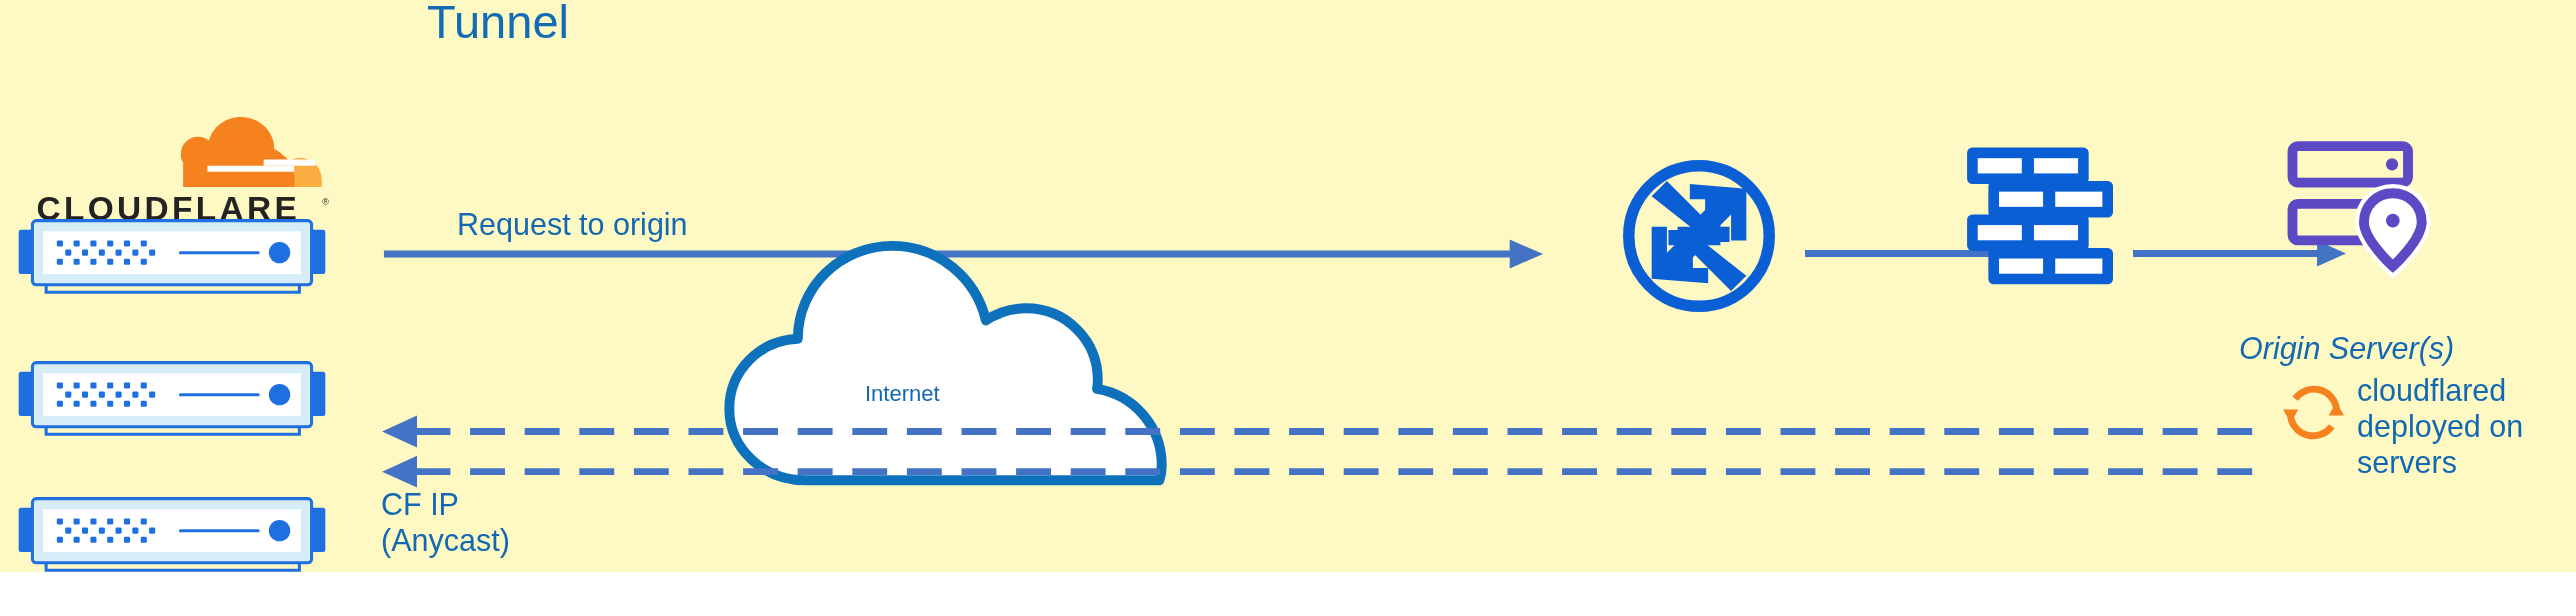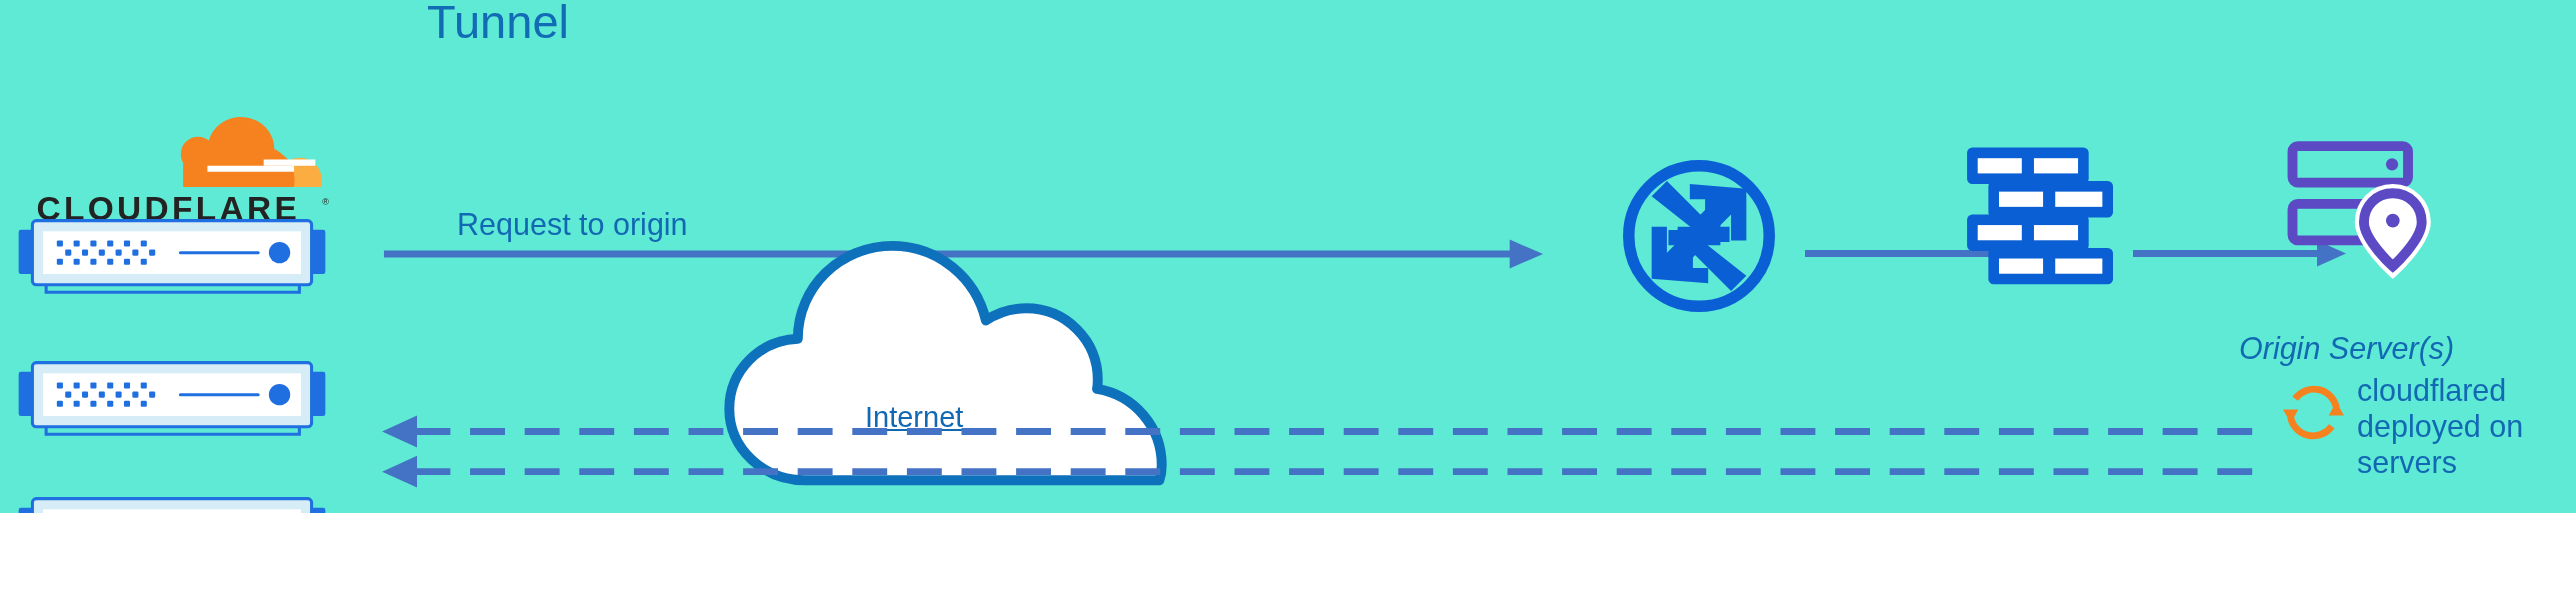"Tunnel" #stage { background: #5eead4 -> #fef9c3; height: 513px -> 572px }
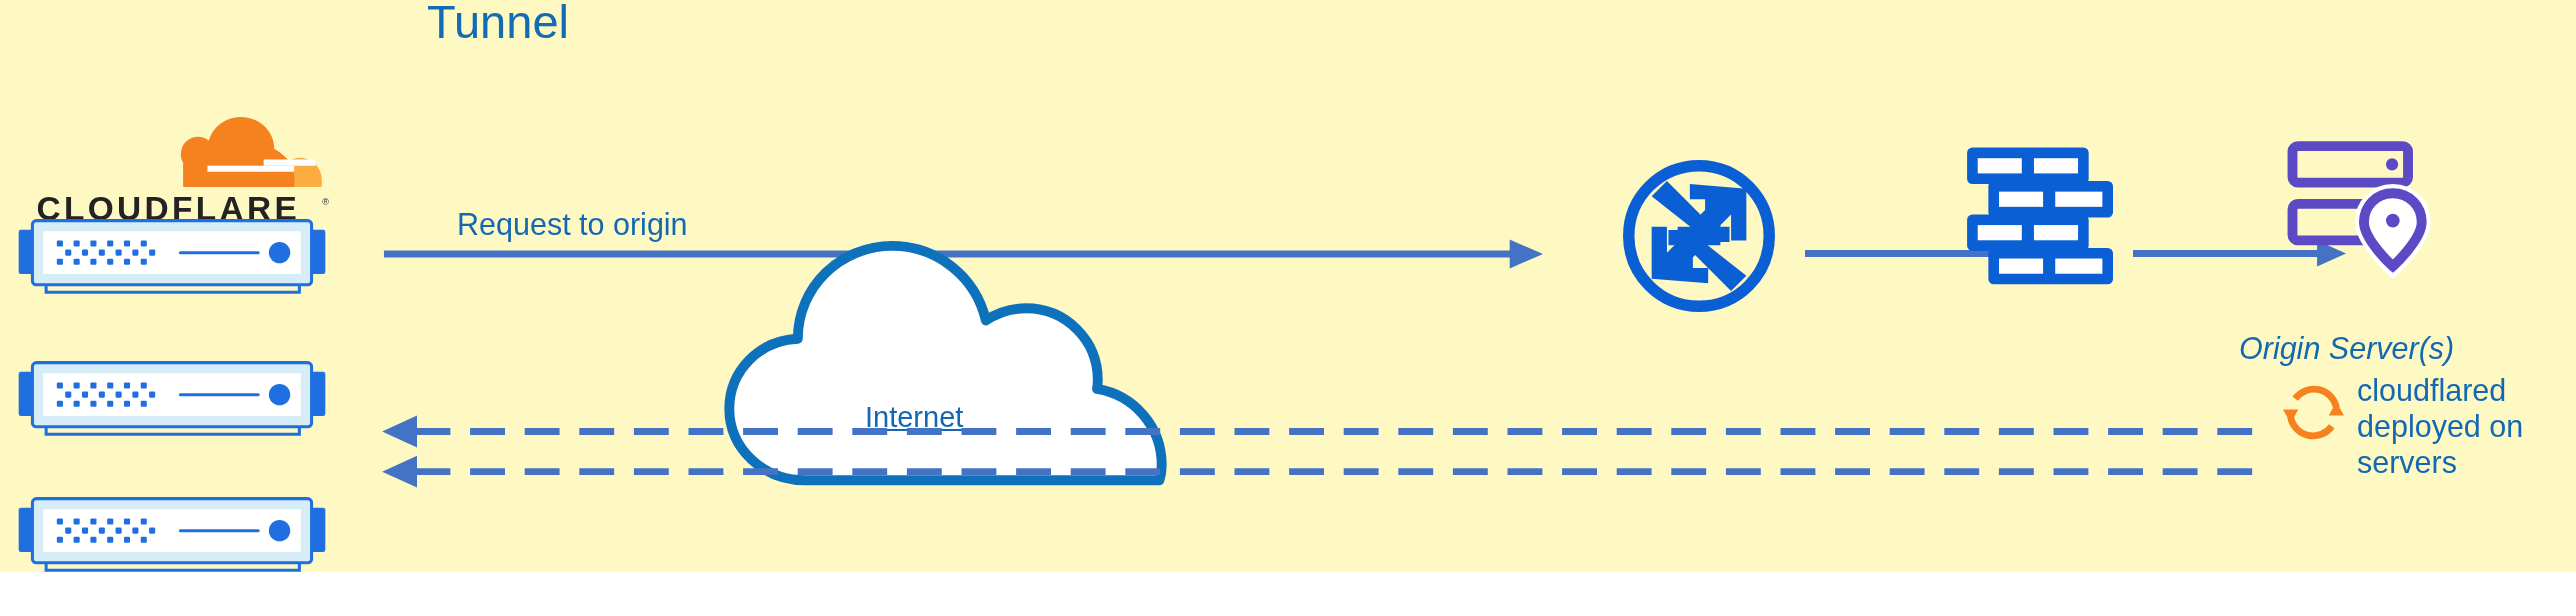"Internet" #lbl-internet { font-size: 29px -> 22px; text-decoration: underline -> none; top: 400px -> 381px }
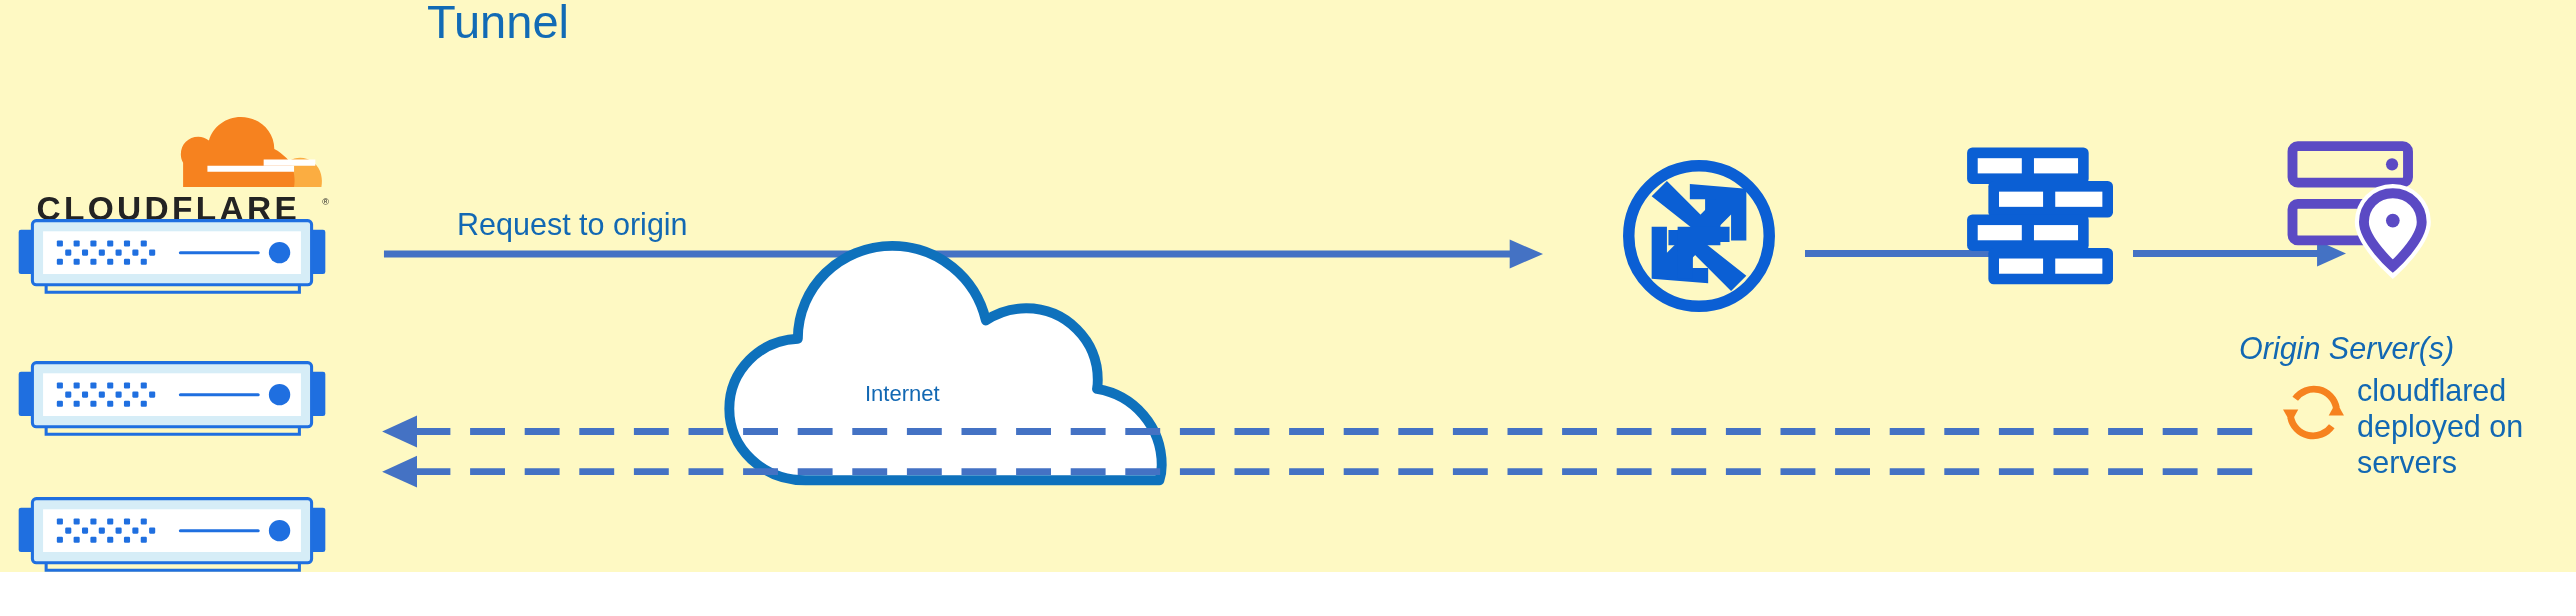"CF IP" div.abs { html: none -> <div>CF IP (Anycast)</div> }
